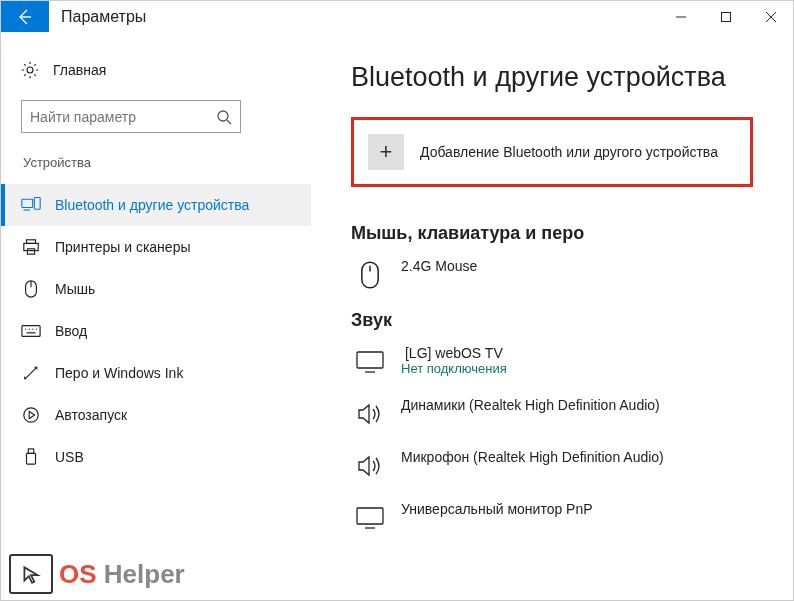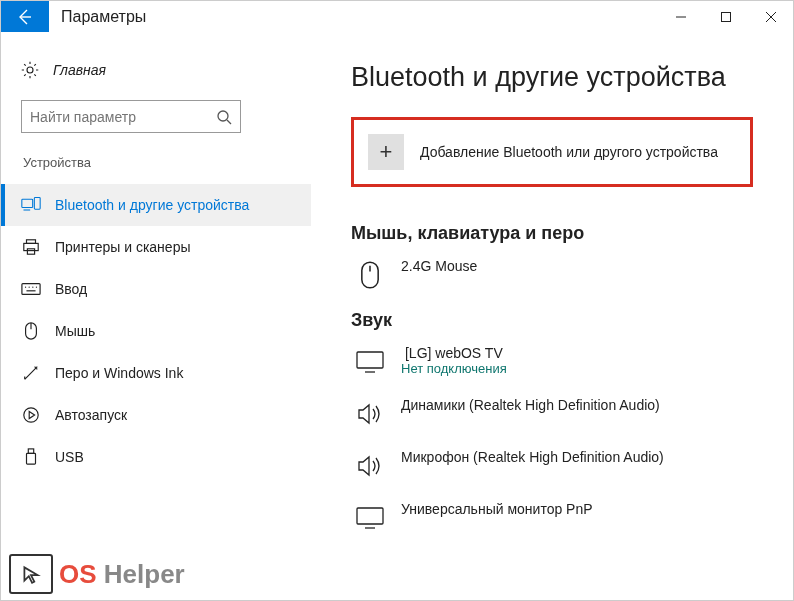"Главная" .home { font-style: italic -> none }
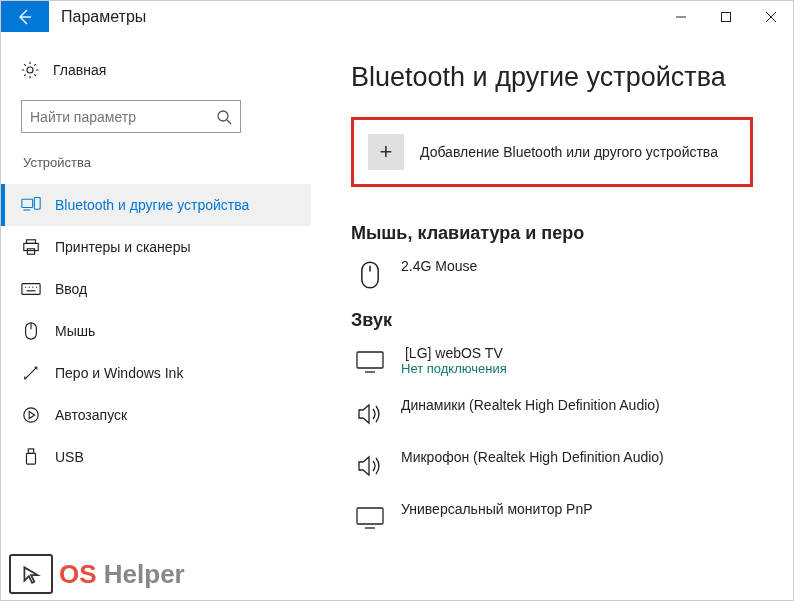"Ввод" div.nav-item { order: before "Мышь" -> after "Мышь" }
